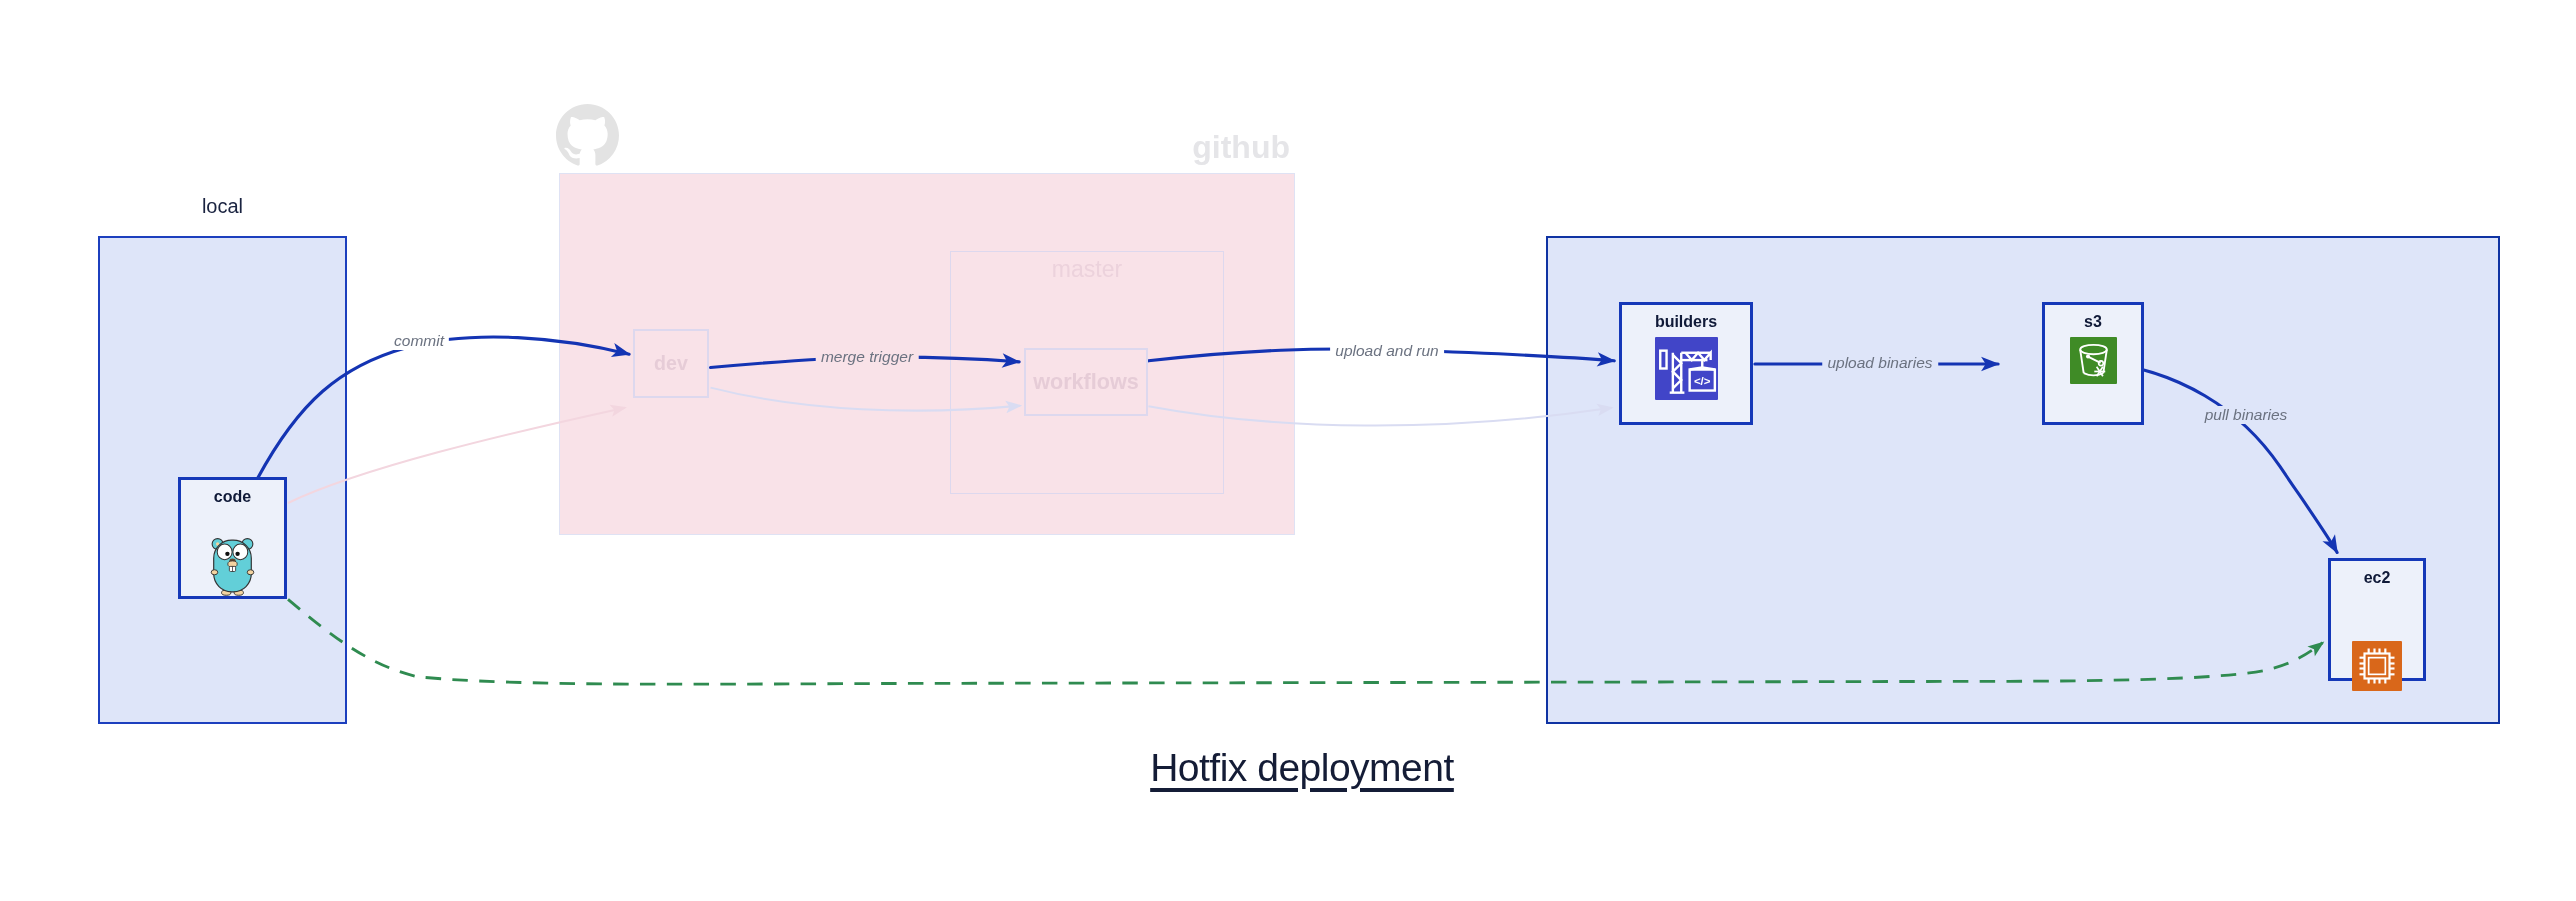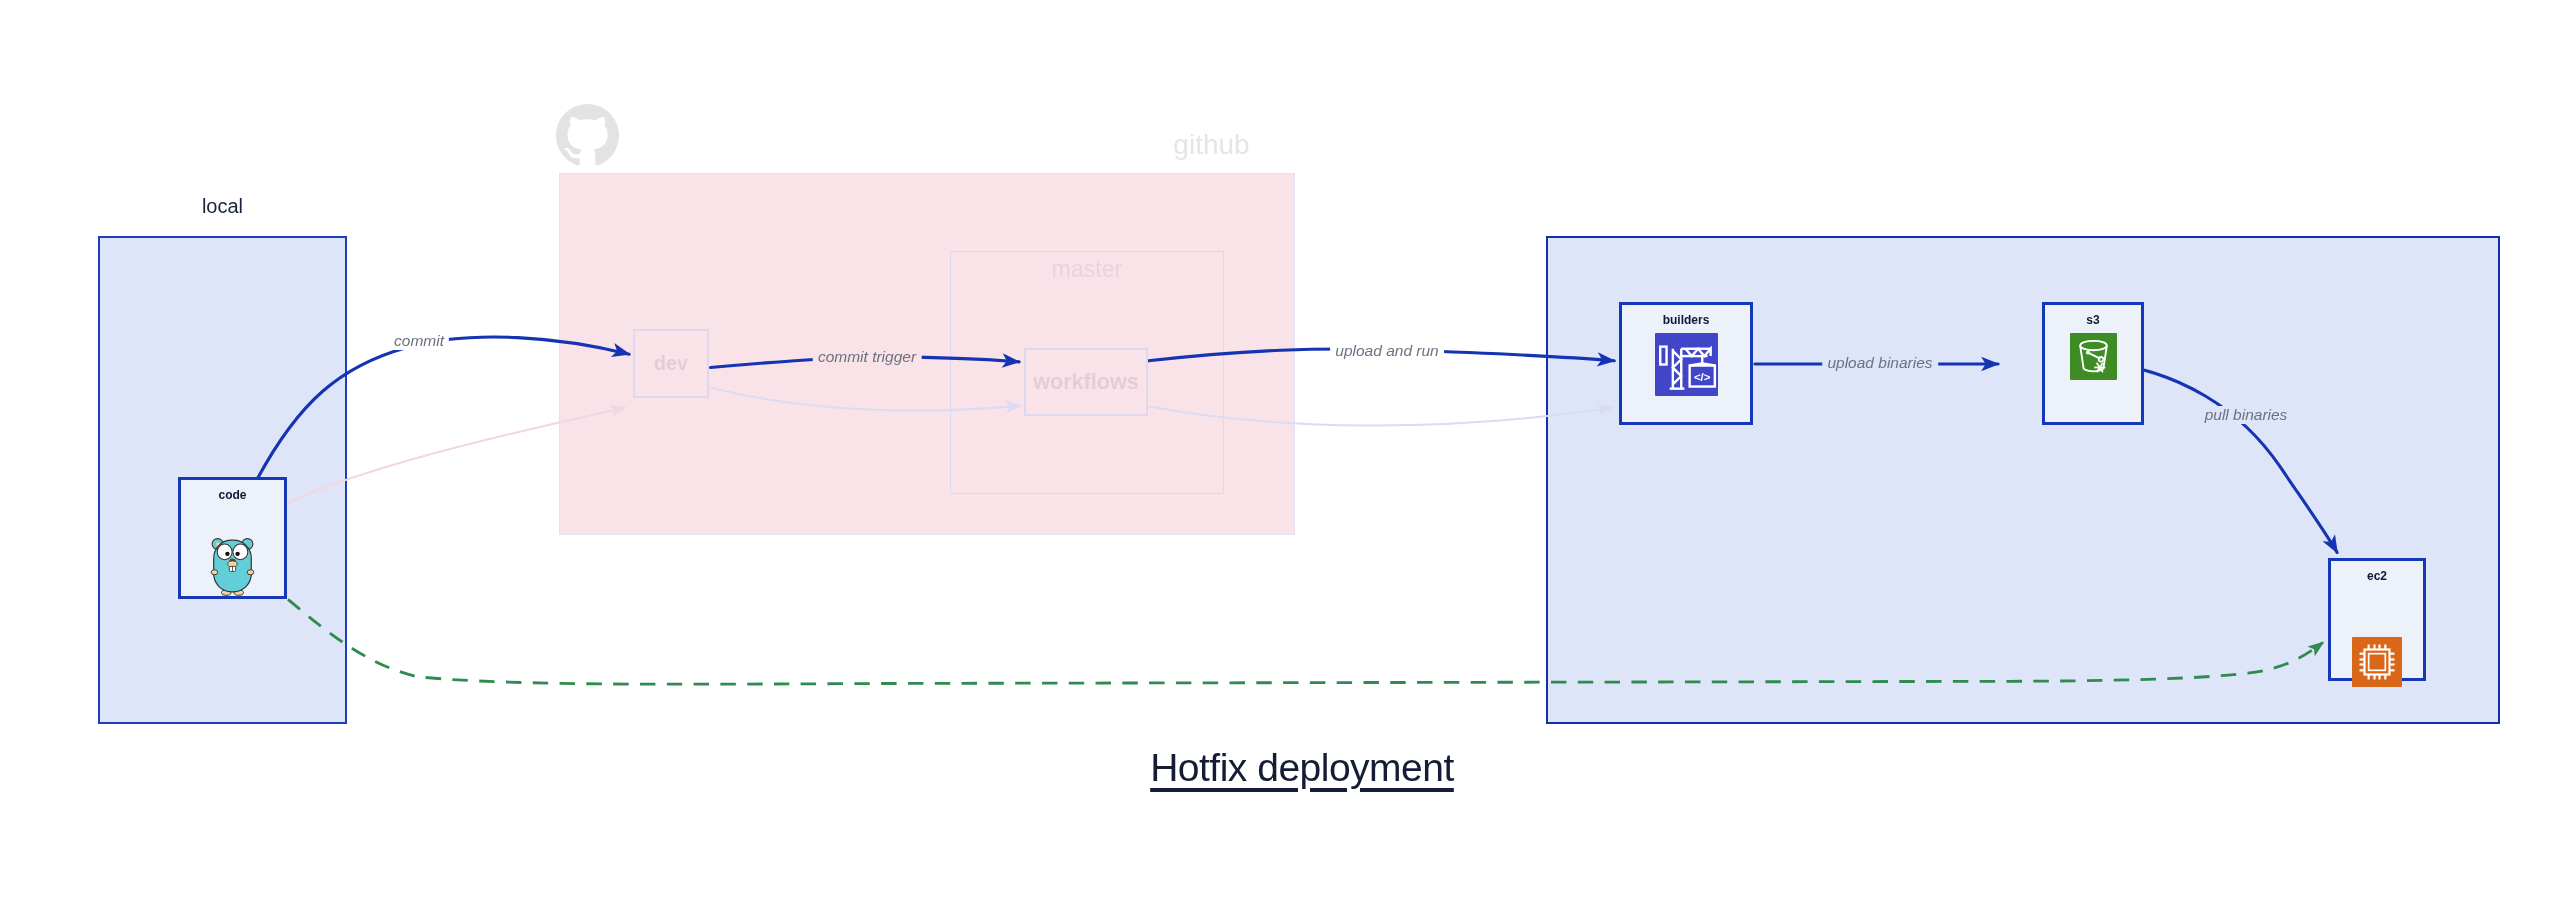"github" .github-label { font-size: 28px -> 32px; font-weight: 400 -> 700; text-align: center -> right }
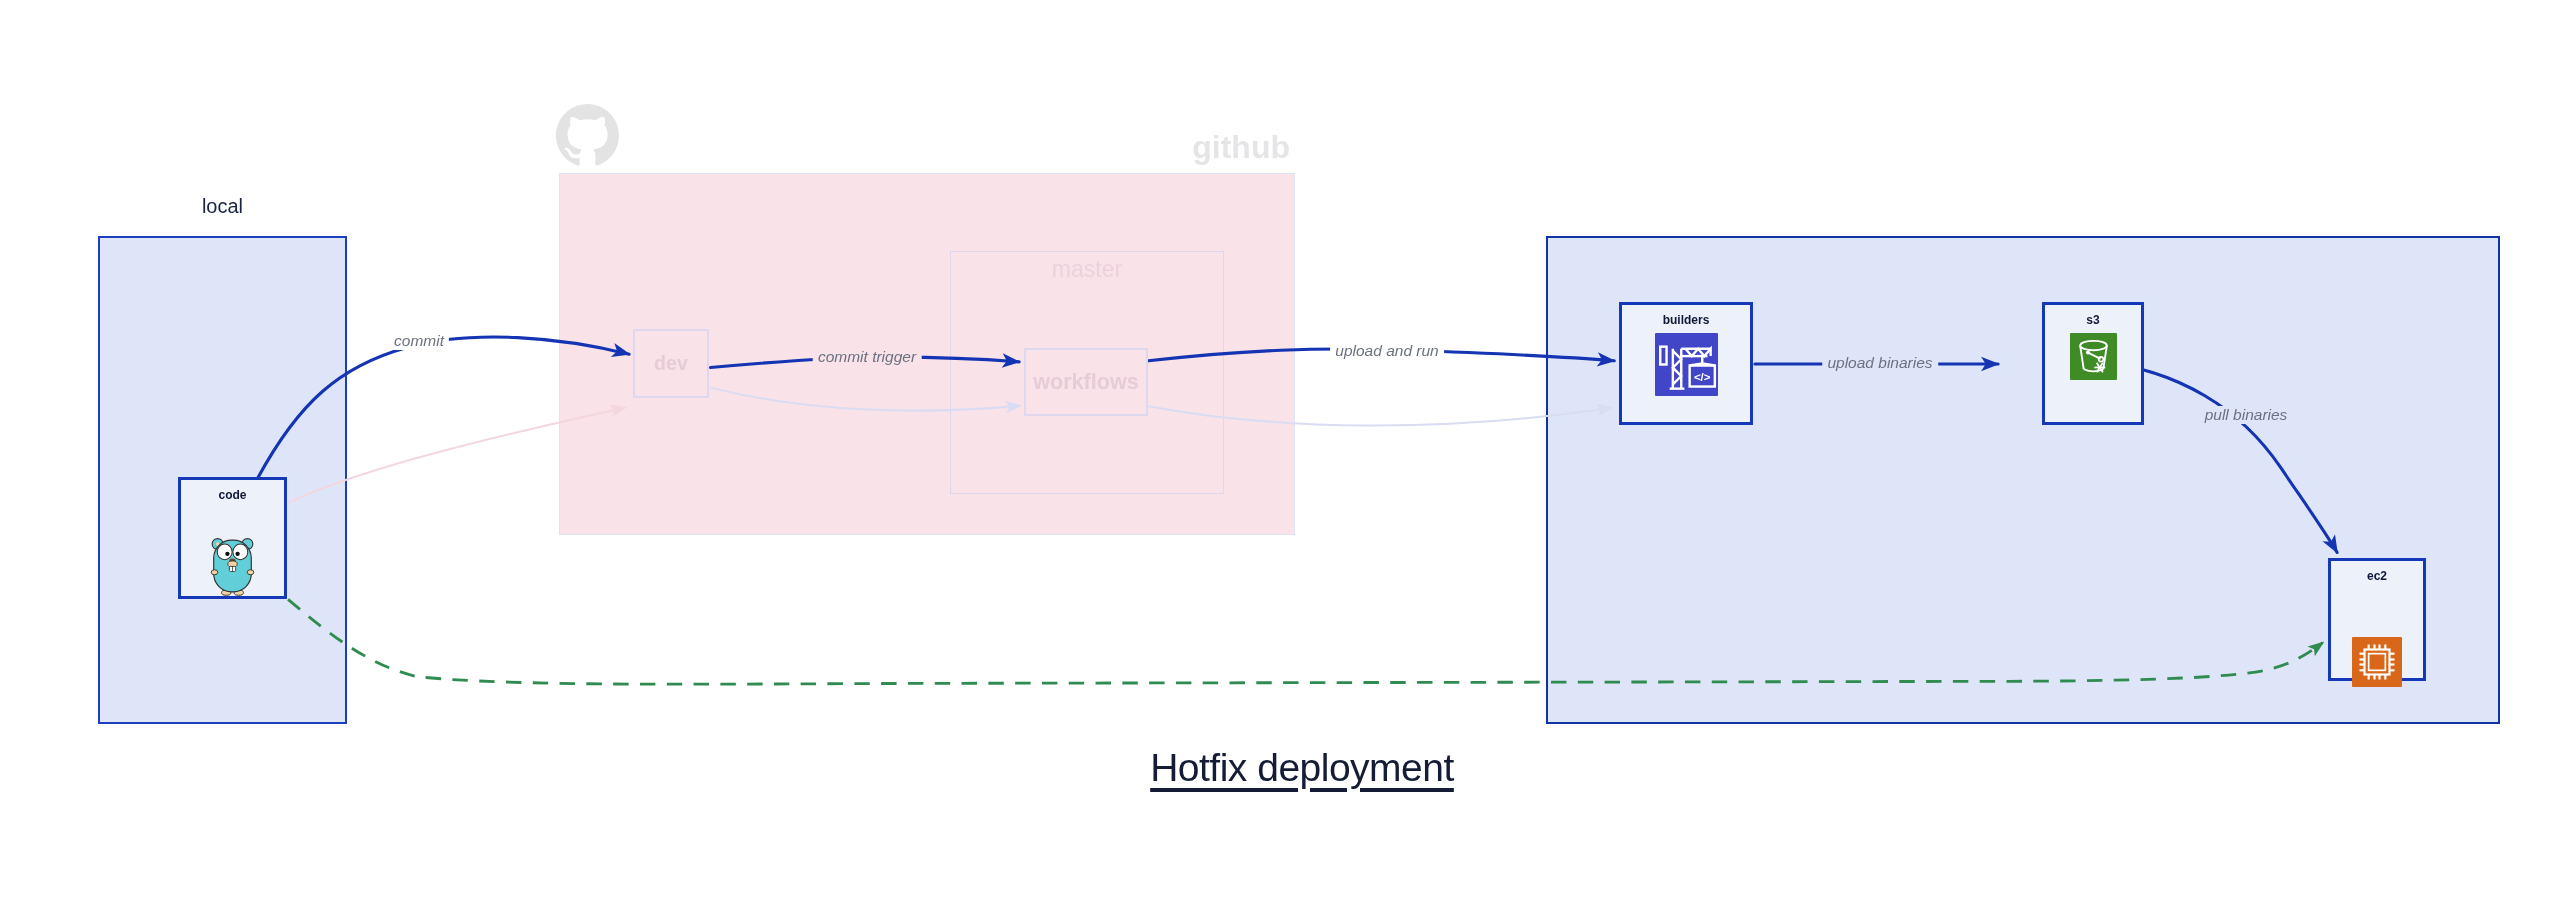"builders" .node-label { font-size: 12px -> 16px }
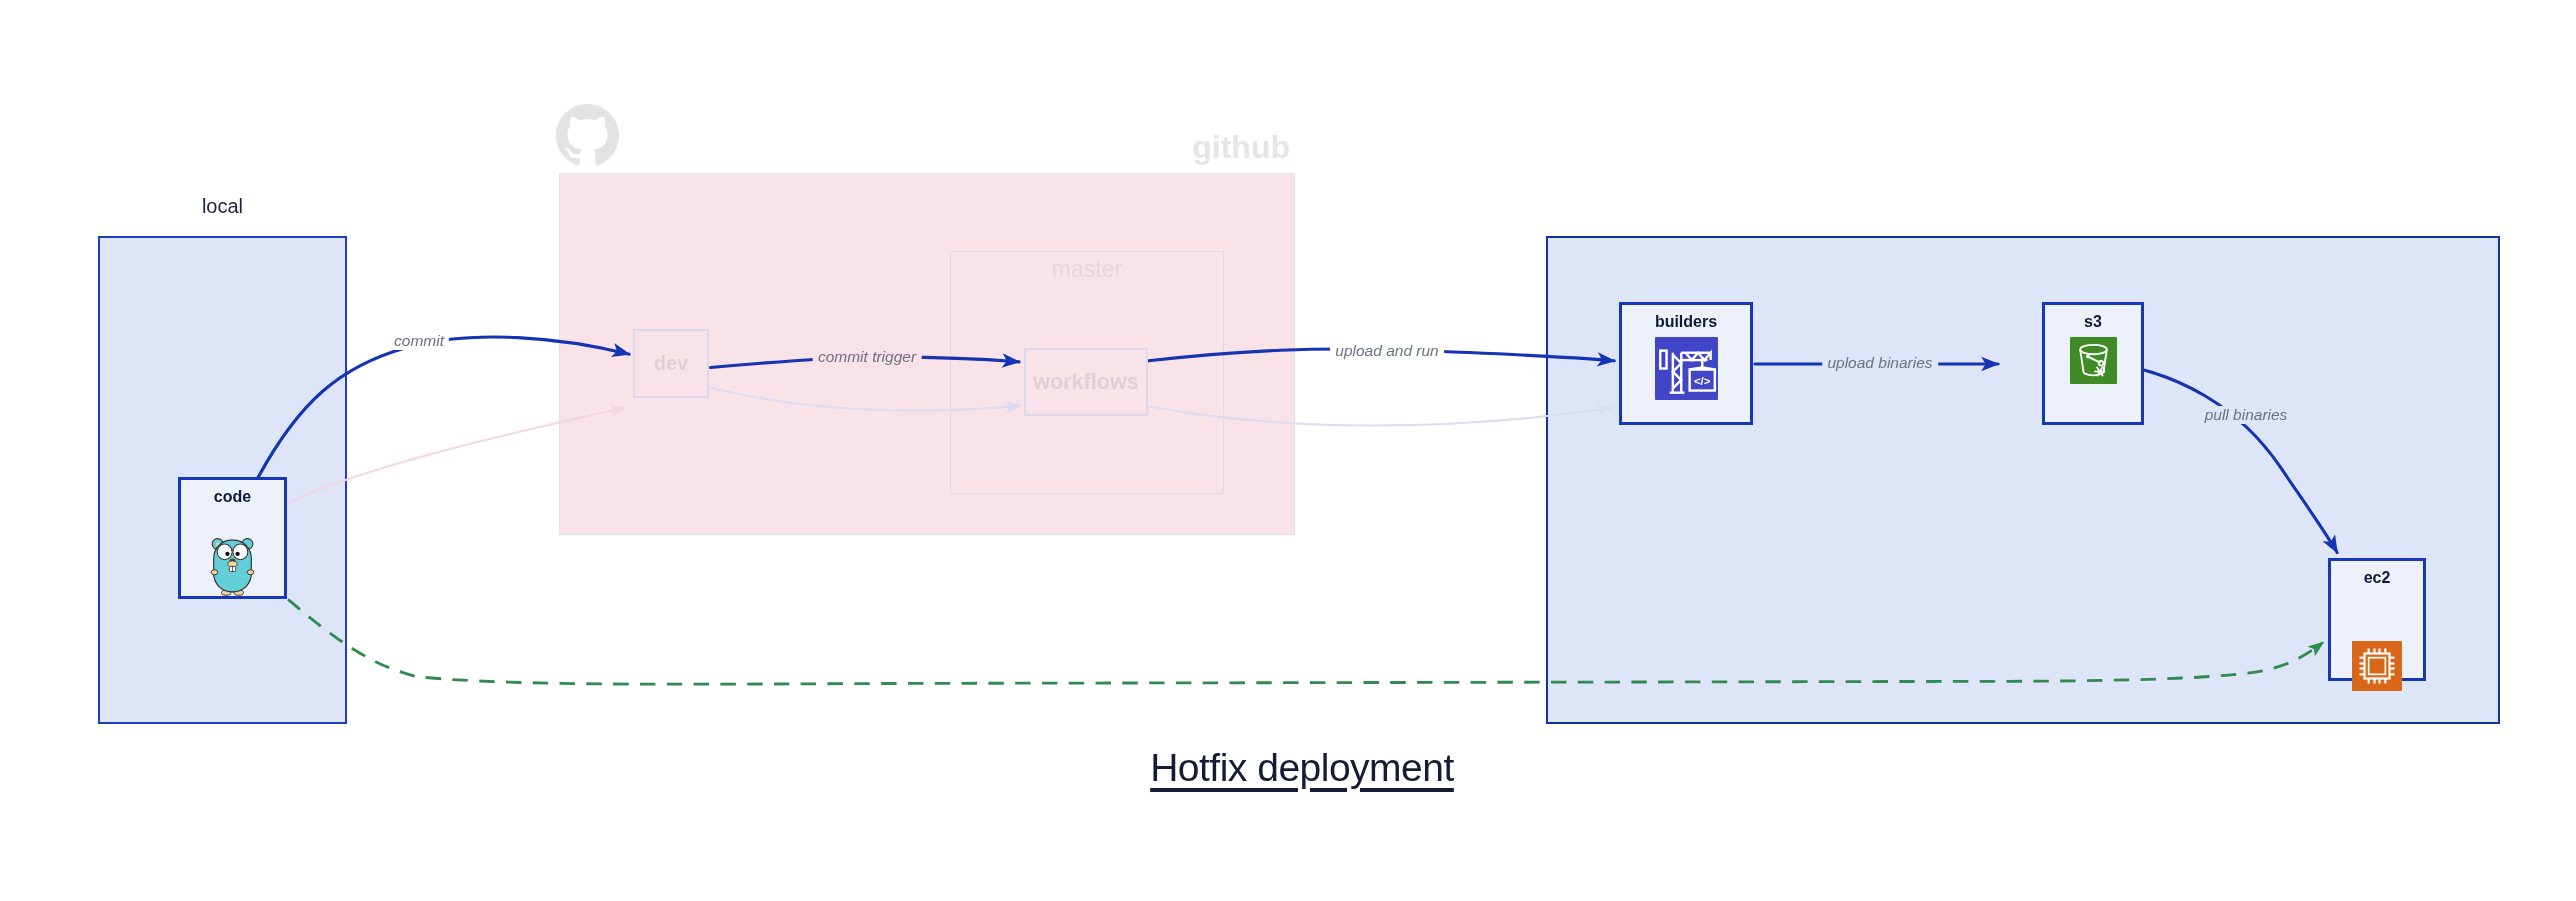"commit trigger" span.edge-label { text: commit -> merge }
